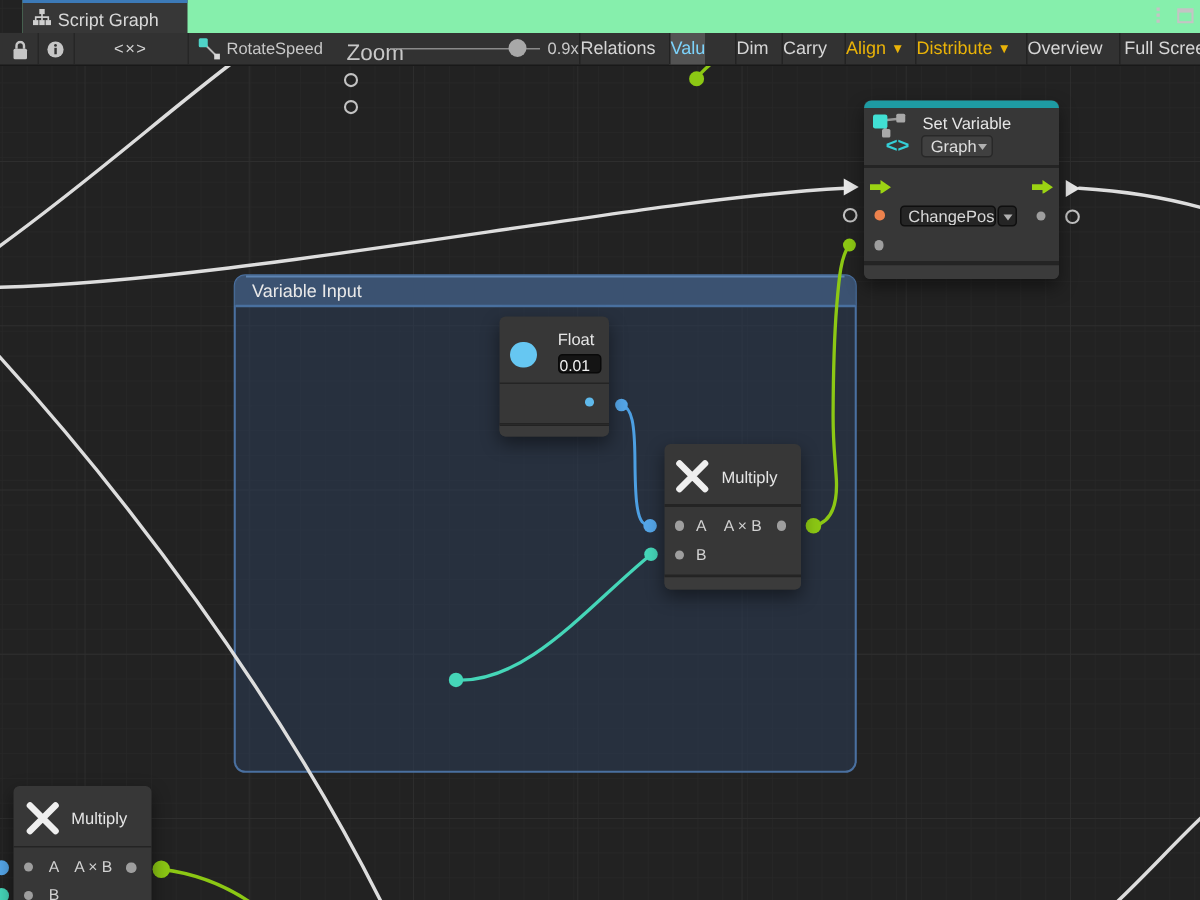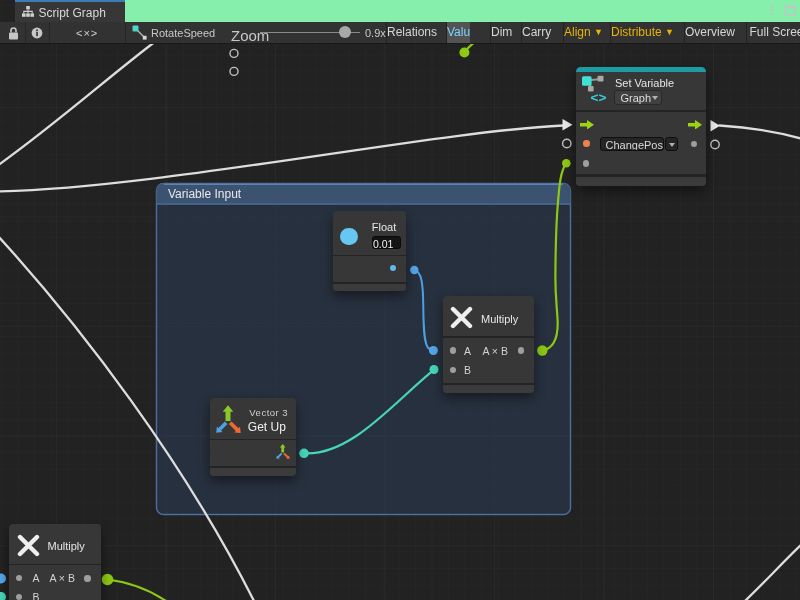"Vector 3" div.n { html: <div> <svg> <g> <path></path> <path></path> <path></path> </g> </svg> <div>Vector 3</div> <div>Get Up</div> <div></div> <svg> <g> <path></path> <path></path> <path></path> </g> </svg> <div></div> <div></div> </div> -> none }
